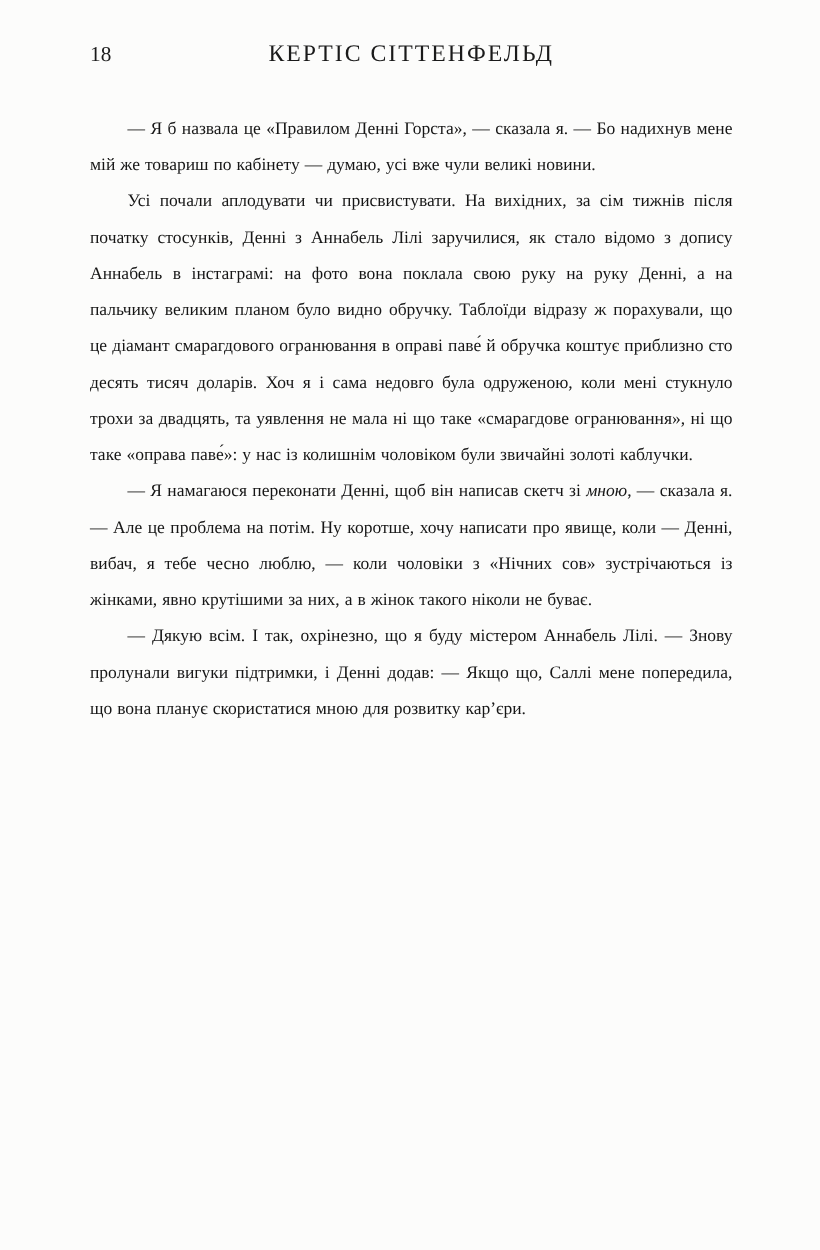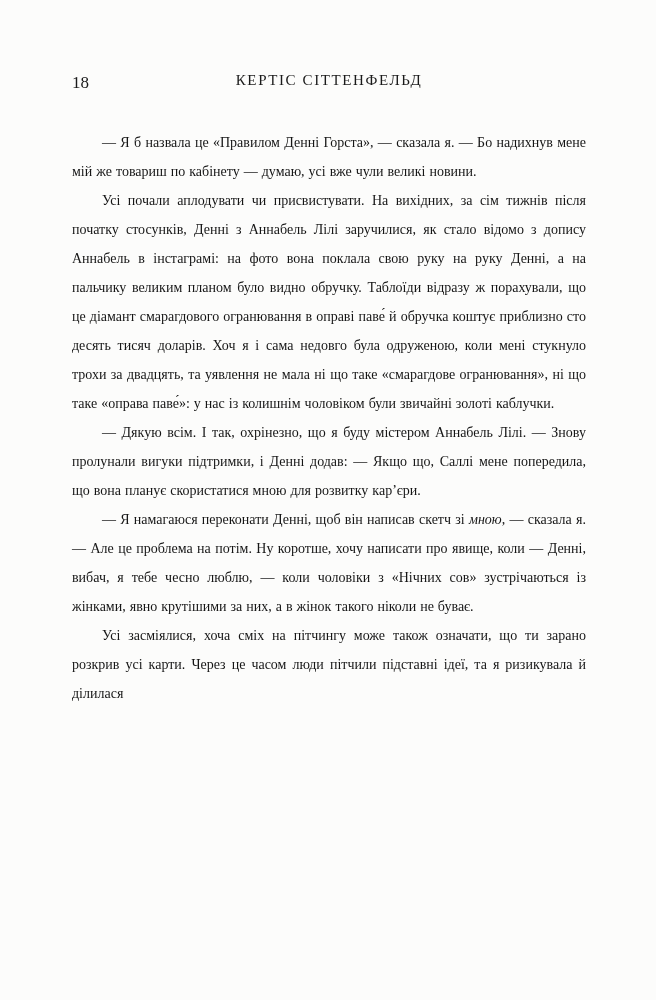"18" .page { padding: 72px 70px 20px 72px -> 33px 70px 20px 72px }
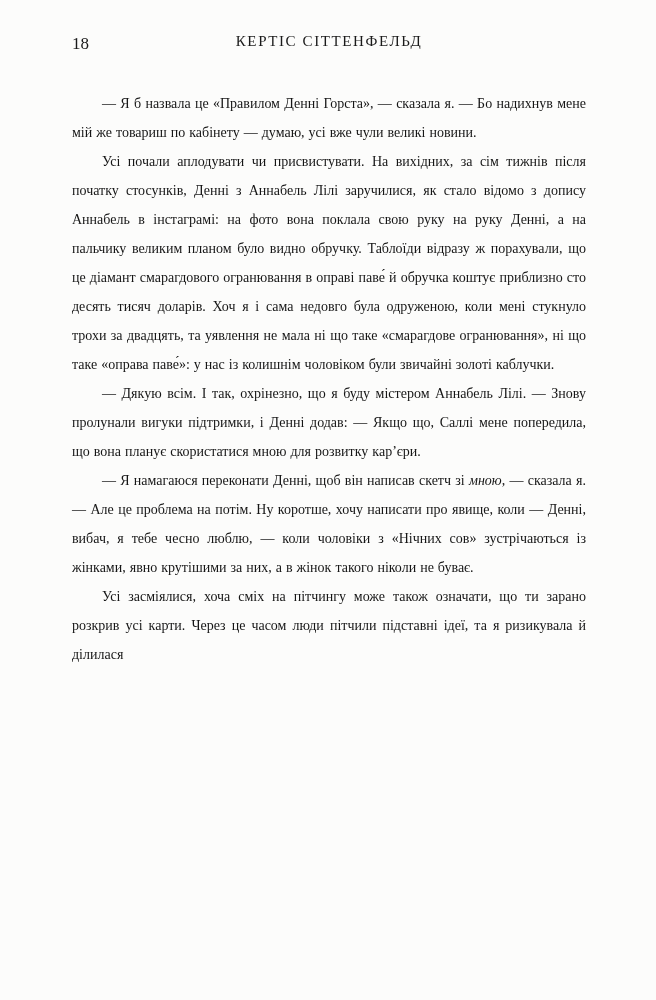"КЕРТІС СІТТЕНФЕЛЬД" .running-title { font-size: 15px -> 19px }
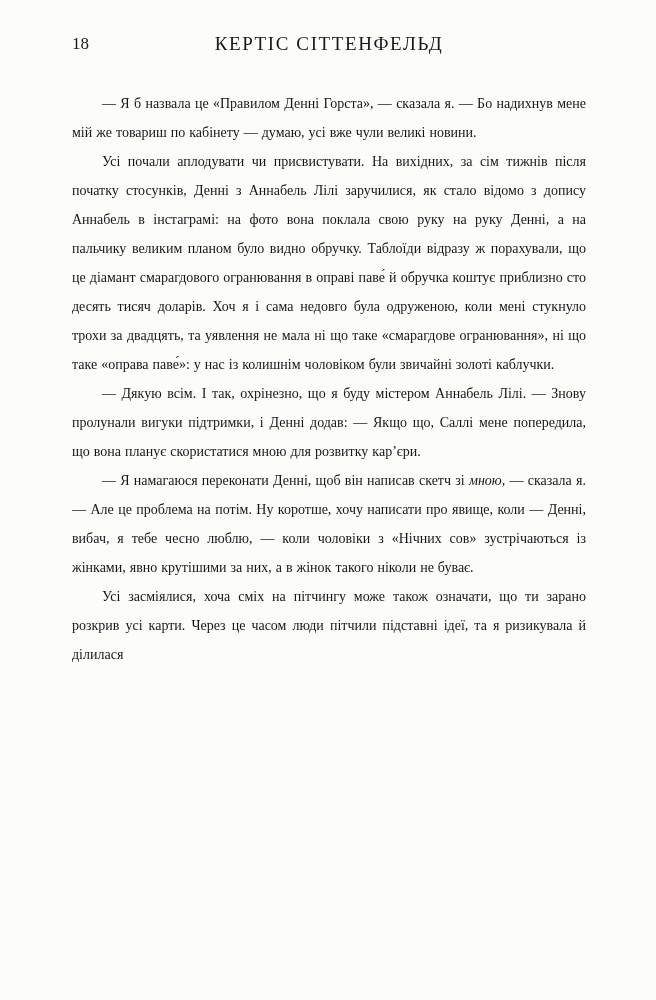"— Дякую всім. І так," p { order: before "— Я намагаюся переконати Денні," -> after "— Я намагаюся переконати Денні," }
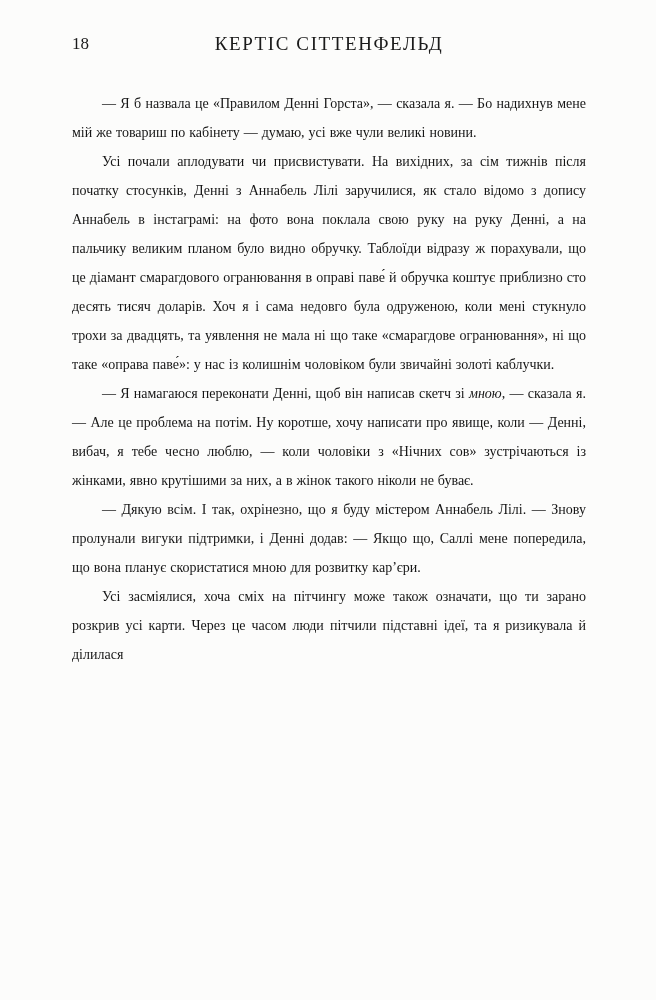"Усі засміялися, хоча сміх на" p { html: <p>Усі засміялися, хоча сміх на пітчингу може також означати, що ти зарано розкрив усі карти. Через це часом люди пітчили підставні ідеї, та я ризикувала й ділилася</p> -> none }
